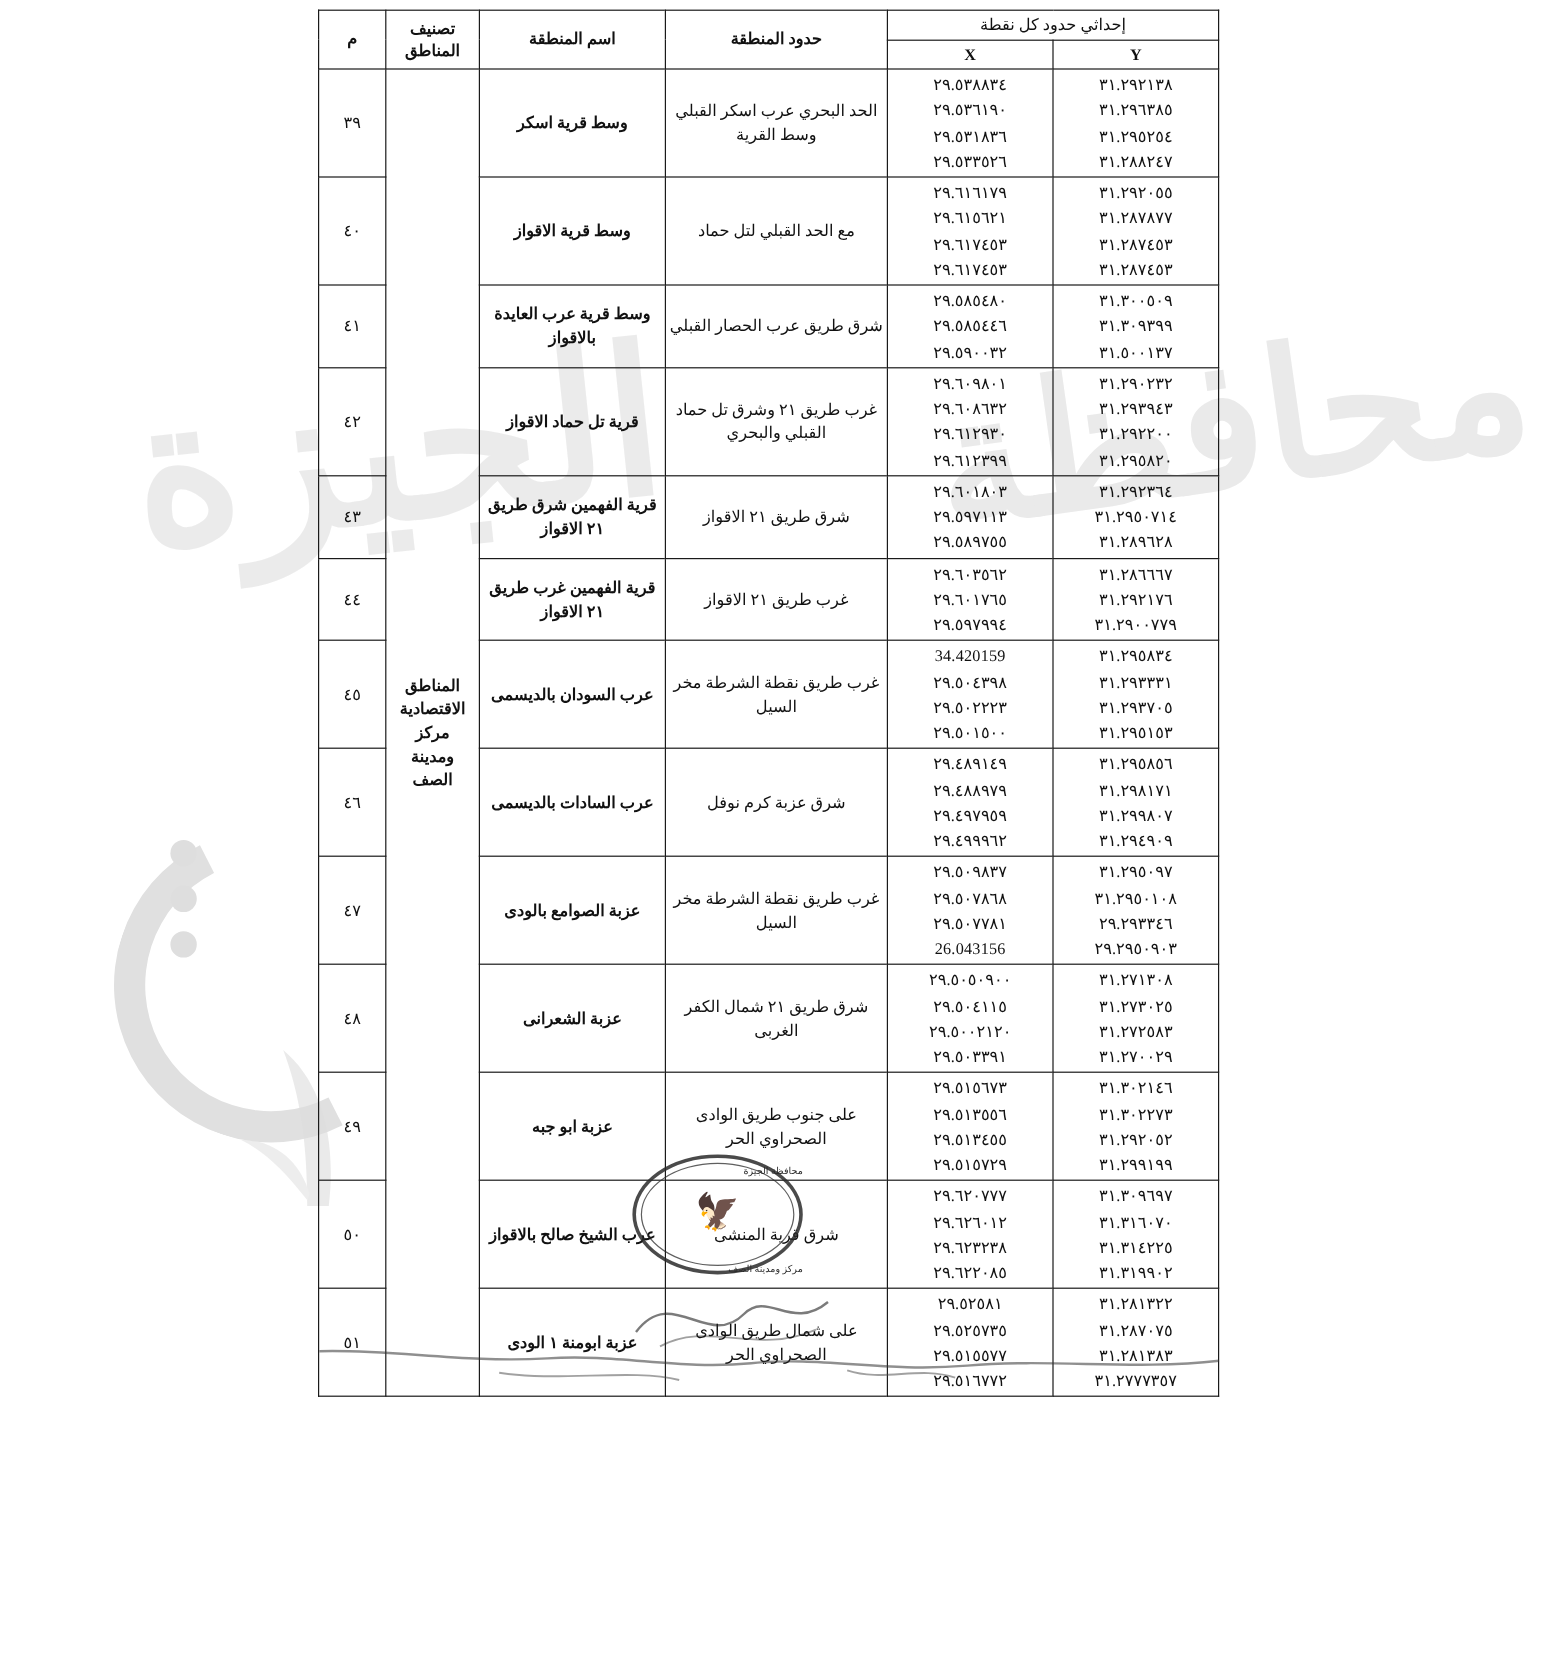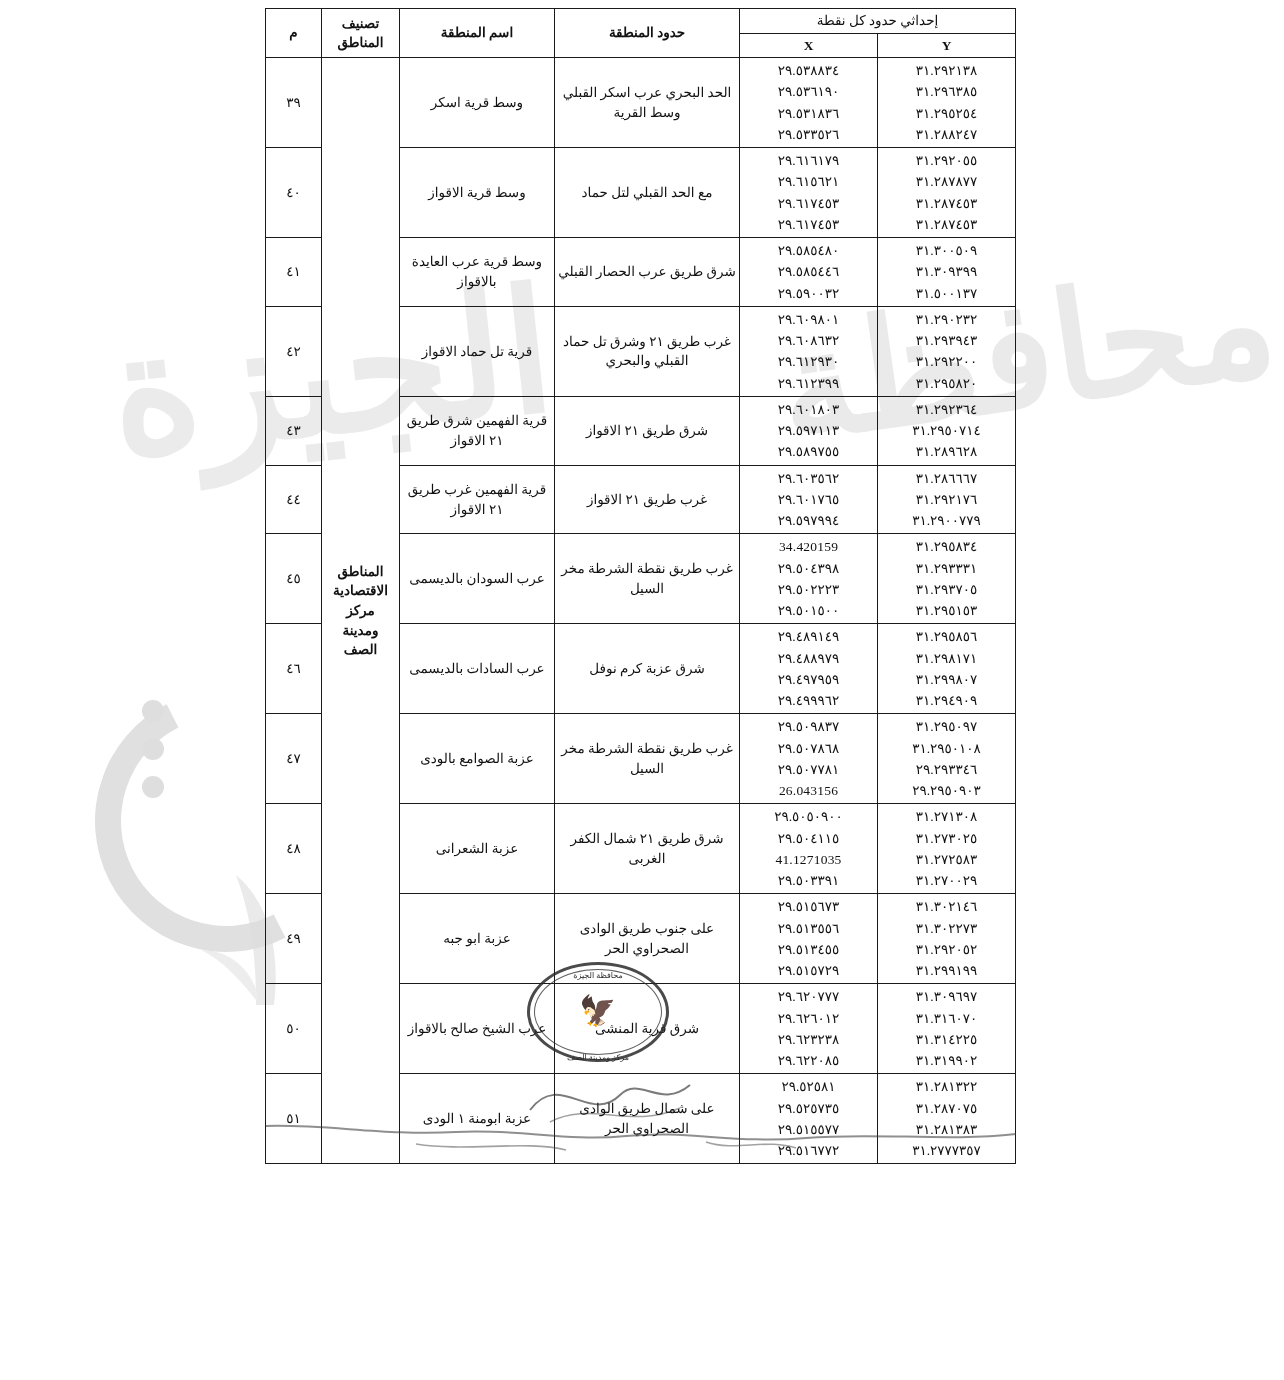"وسط قرية اسكر" td.name { font-weight: normal -> bold }
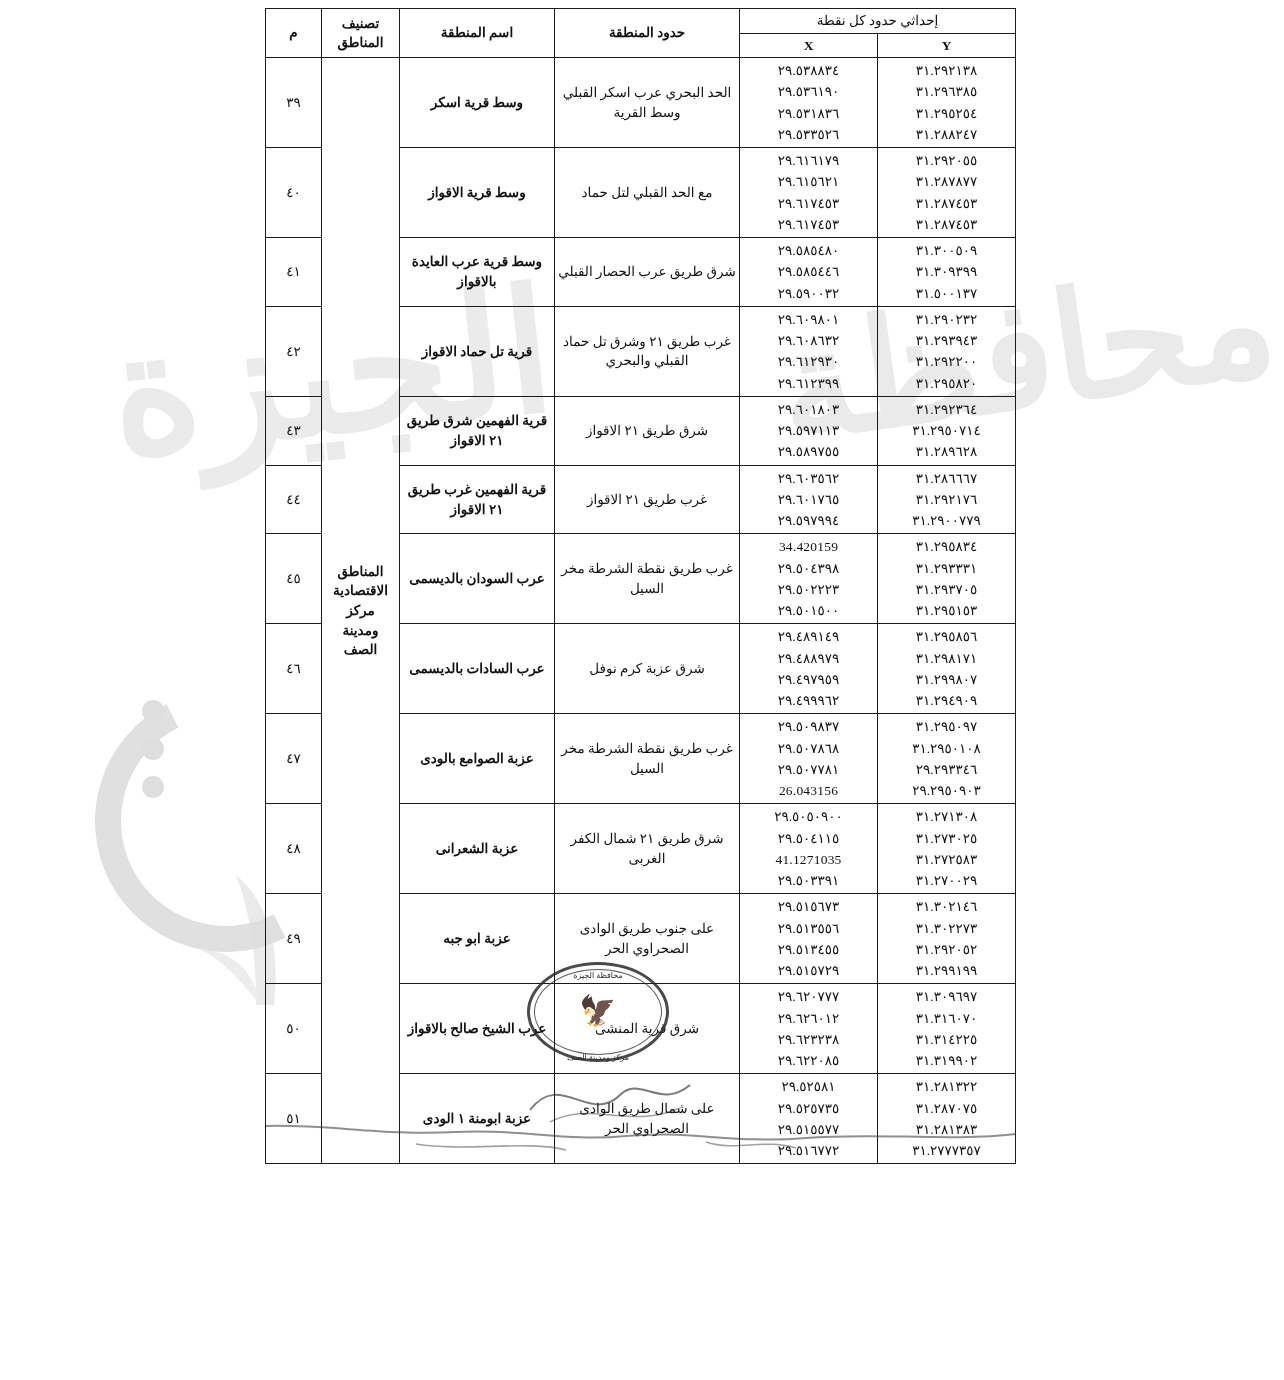"41.1271035" div { text: 41.1271035 -> ٢٩.٥٠٠٢١٢٠ }
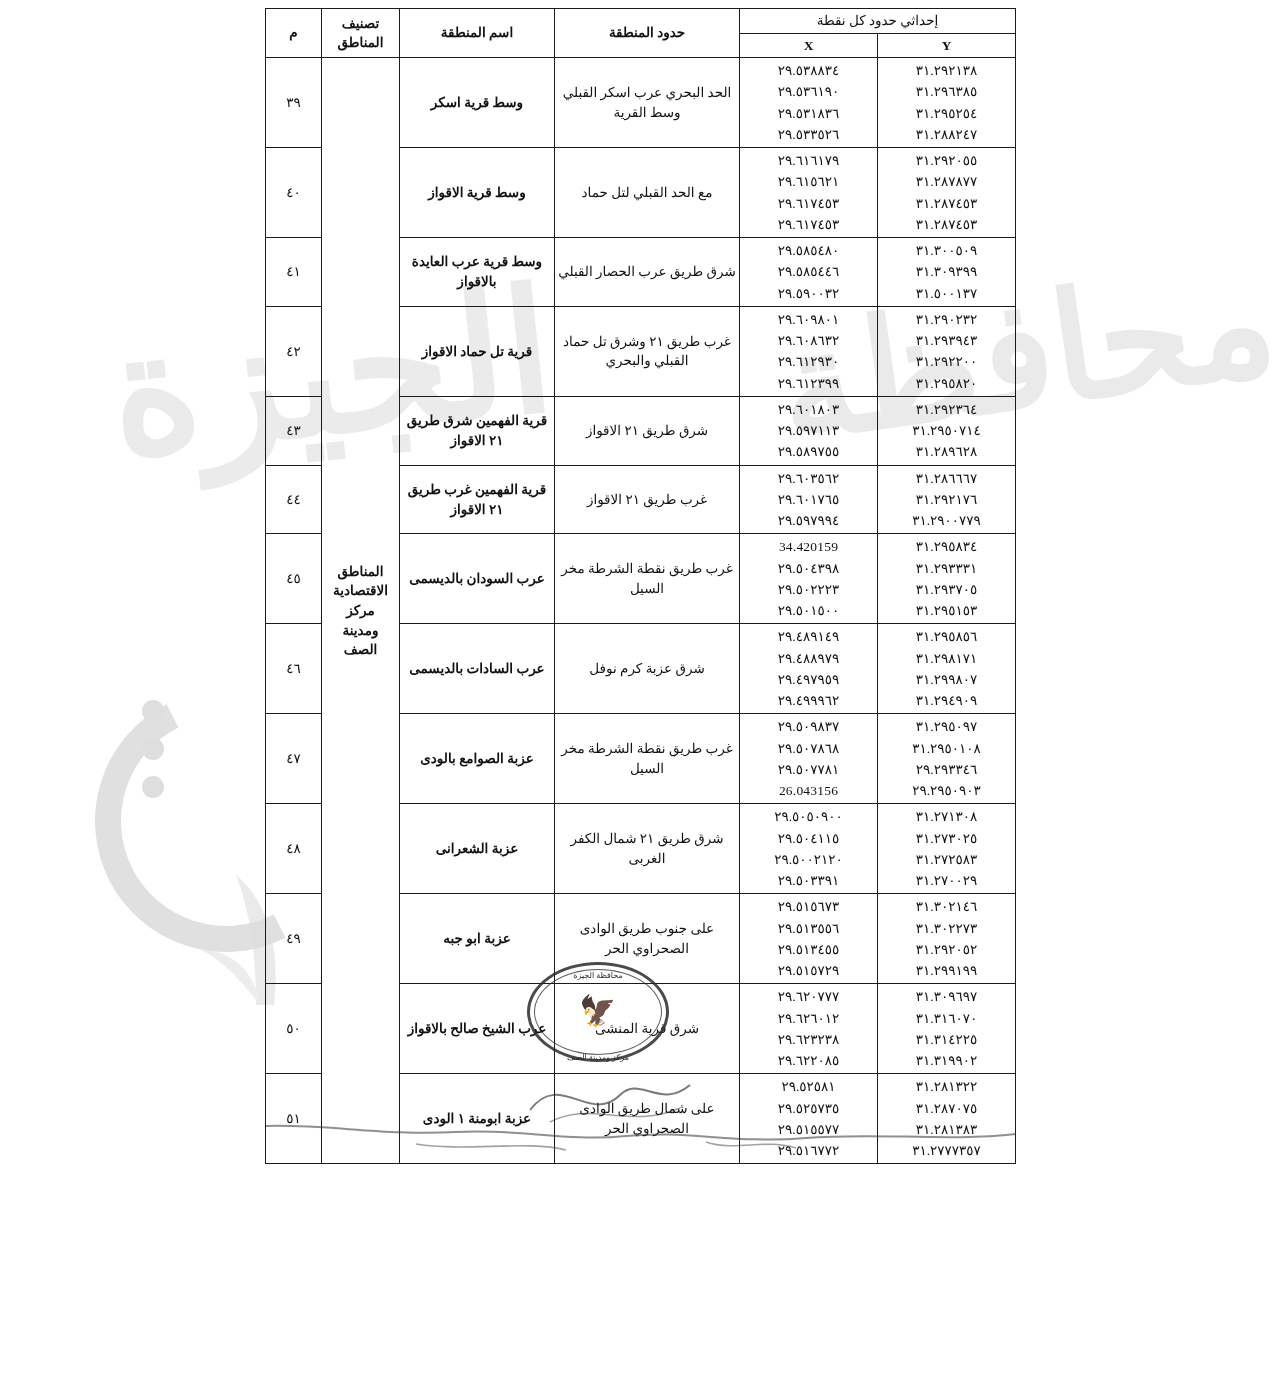"محافظة الجيزة" .stamp .st-top, .stamp .st-bot { text-align: center -> none }
